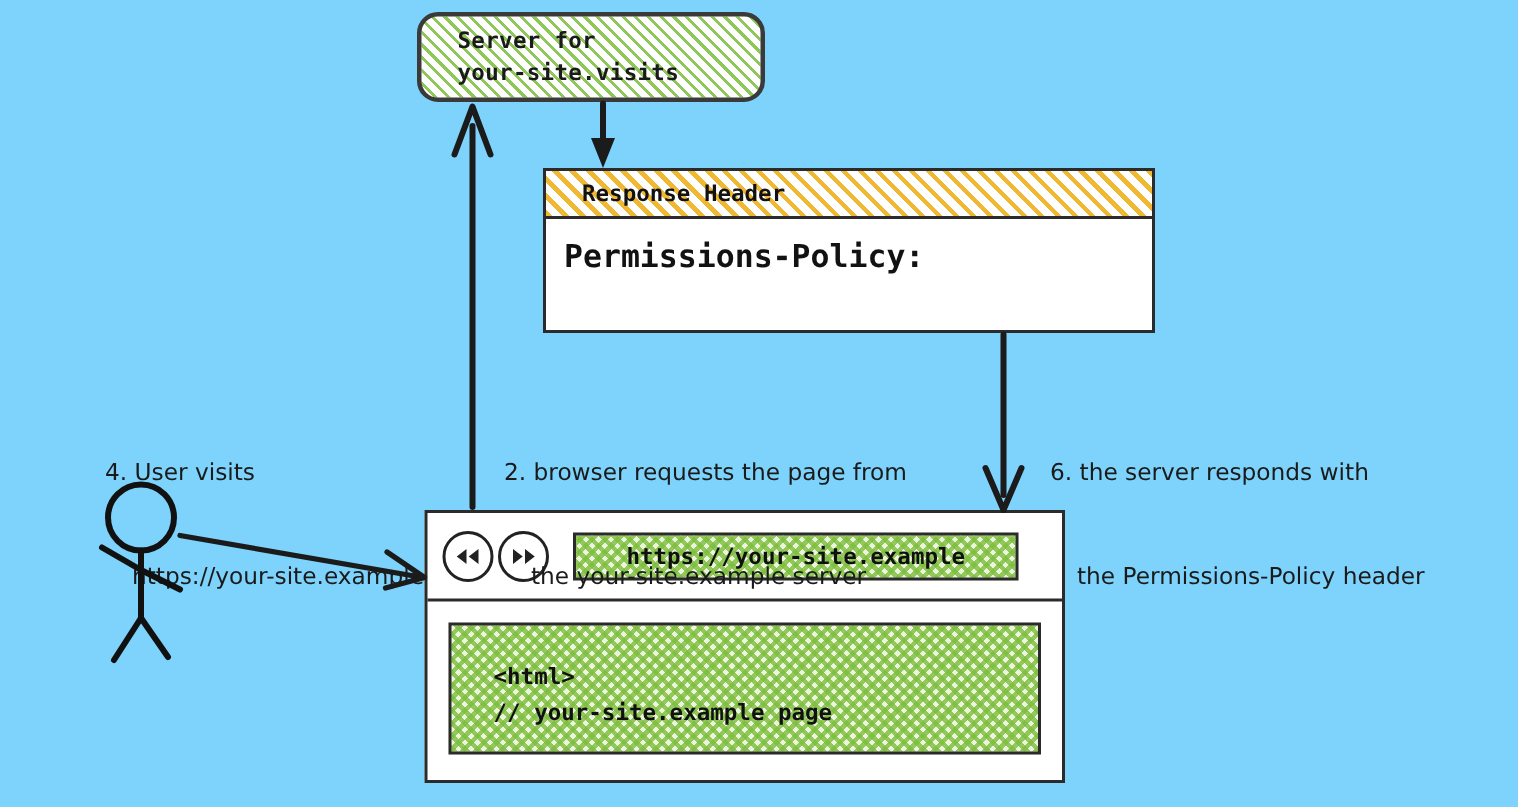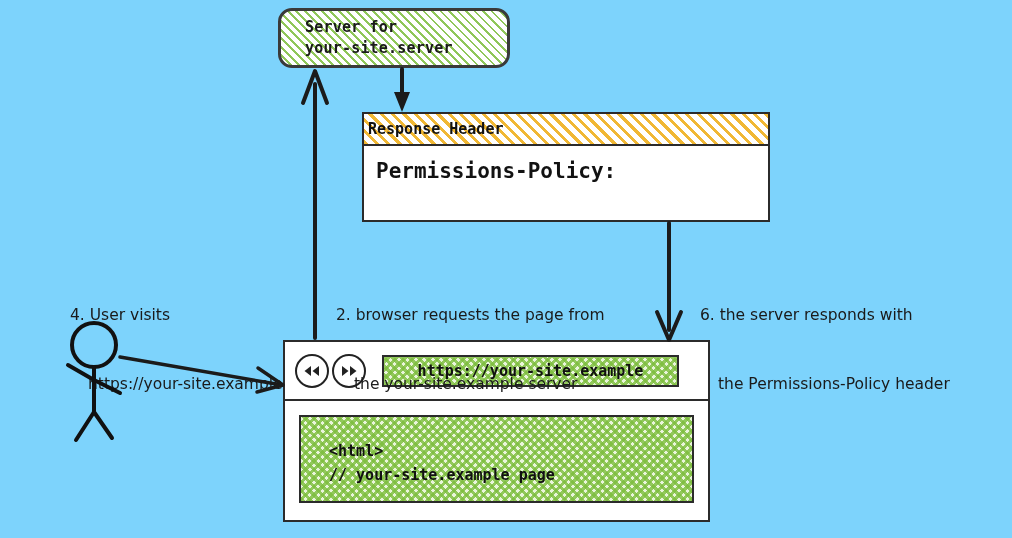"your-site.server" div.mono-line { text: your-site.server -> your-site.visits }
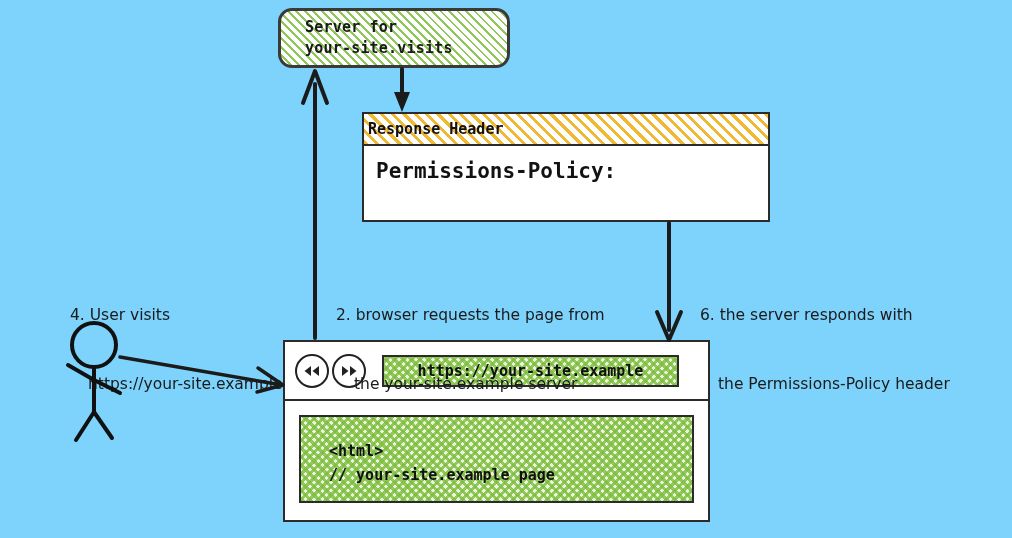"Response Header" #response-title-bar { padding-left: 4px -> 24px }
